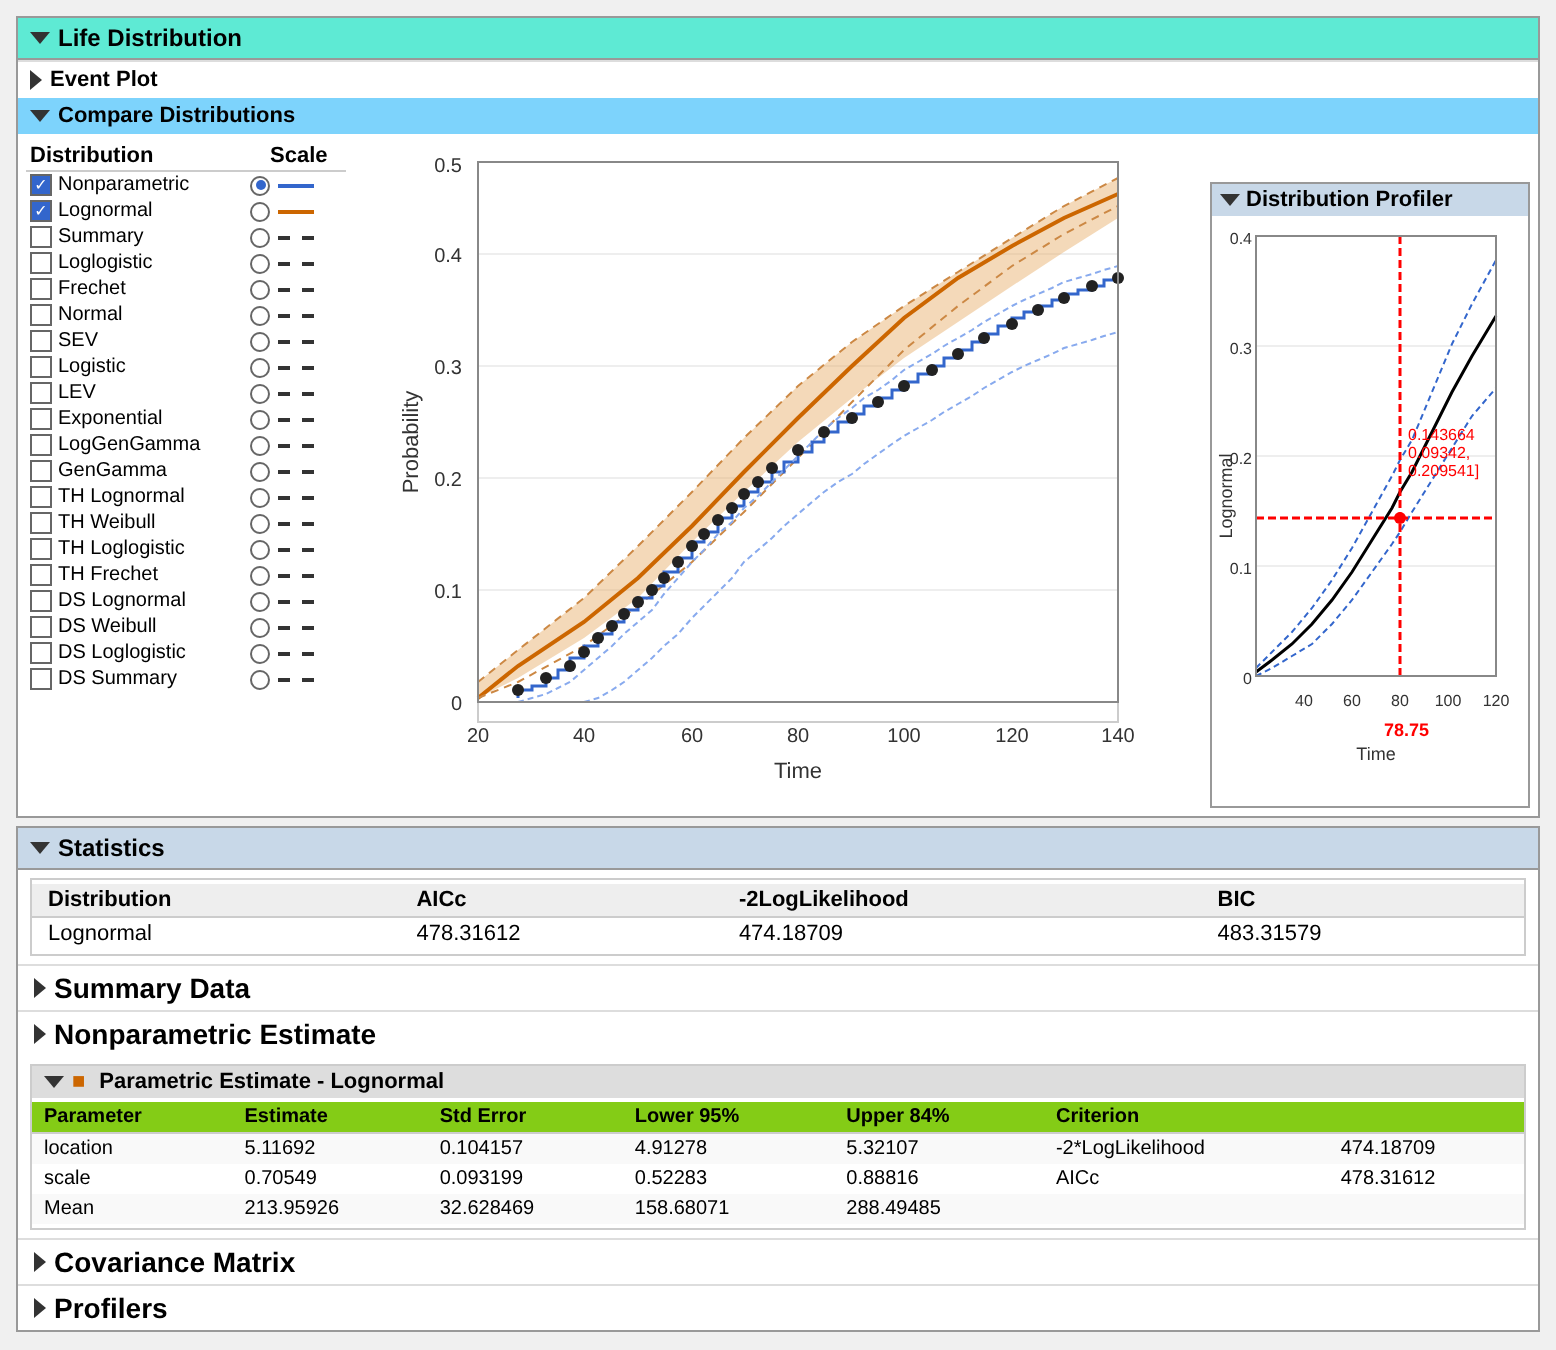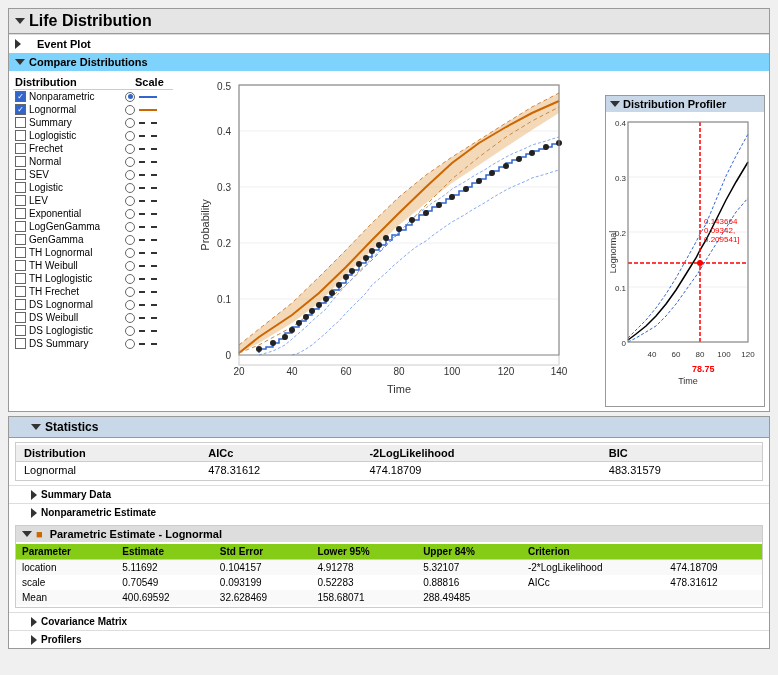"Life Distribution" .life-dist-header { background: #e5e5e5 -> #5eead4; font-size: 16px -> 12px }
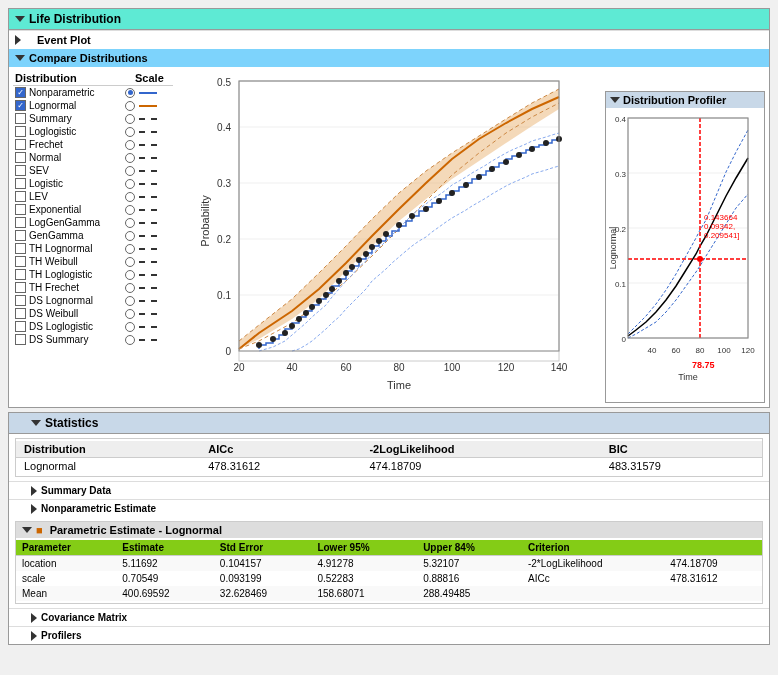"Event Plot" .event-plot-header { gap: 16px -> 4px }
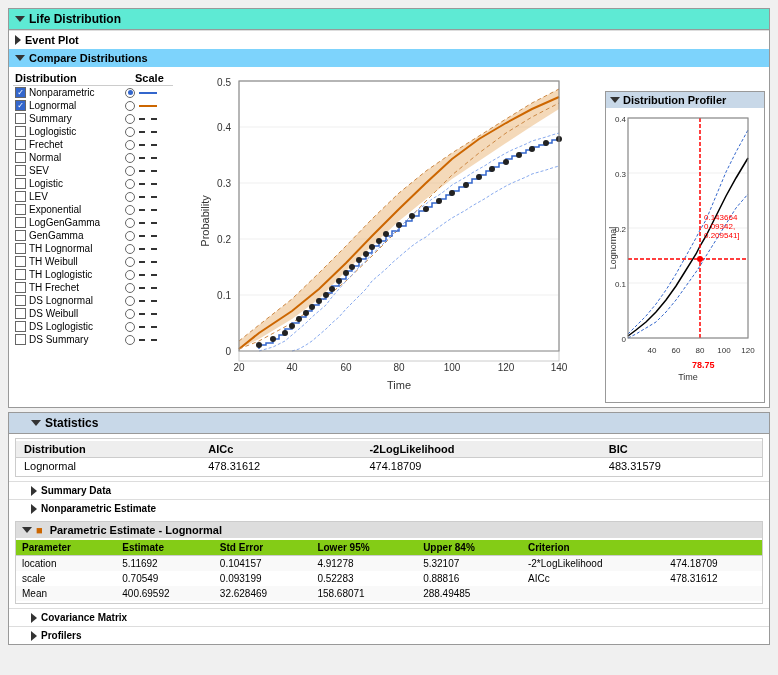"Statistics" .stats-header { padding: 3px 22px -> 3px 6px }
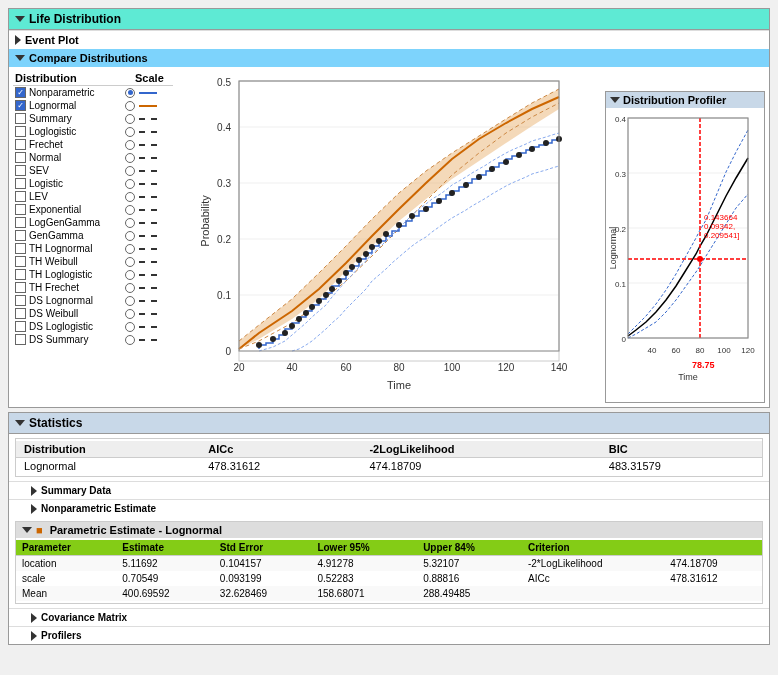"Summary Data" .collapsed-section { font-size: 10px -> 14px; padding: 3px 22px -> 3px 8px }
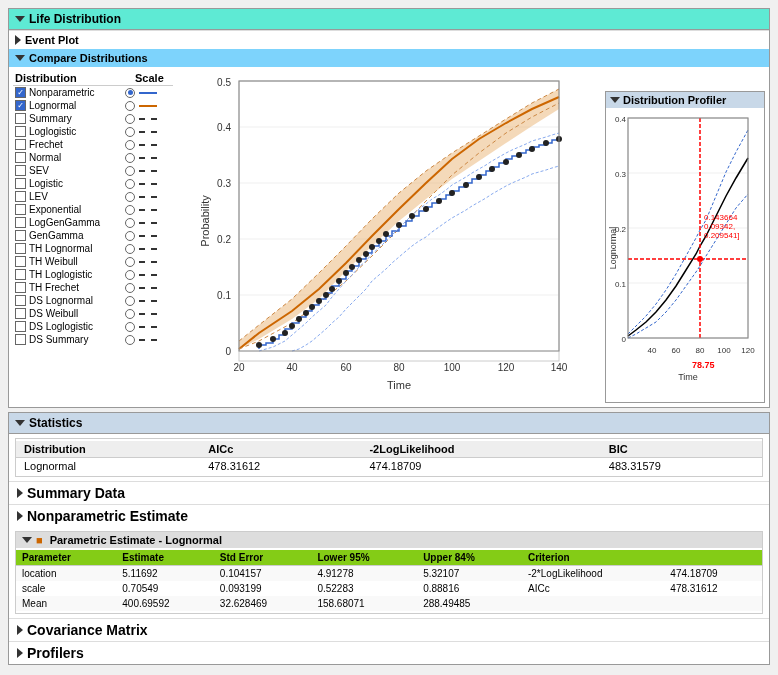"400.69592" td { text: 400.69592 -> 213.95926 }
